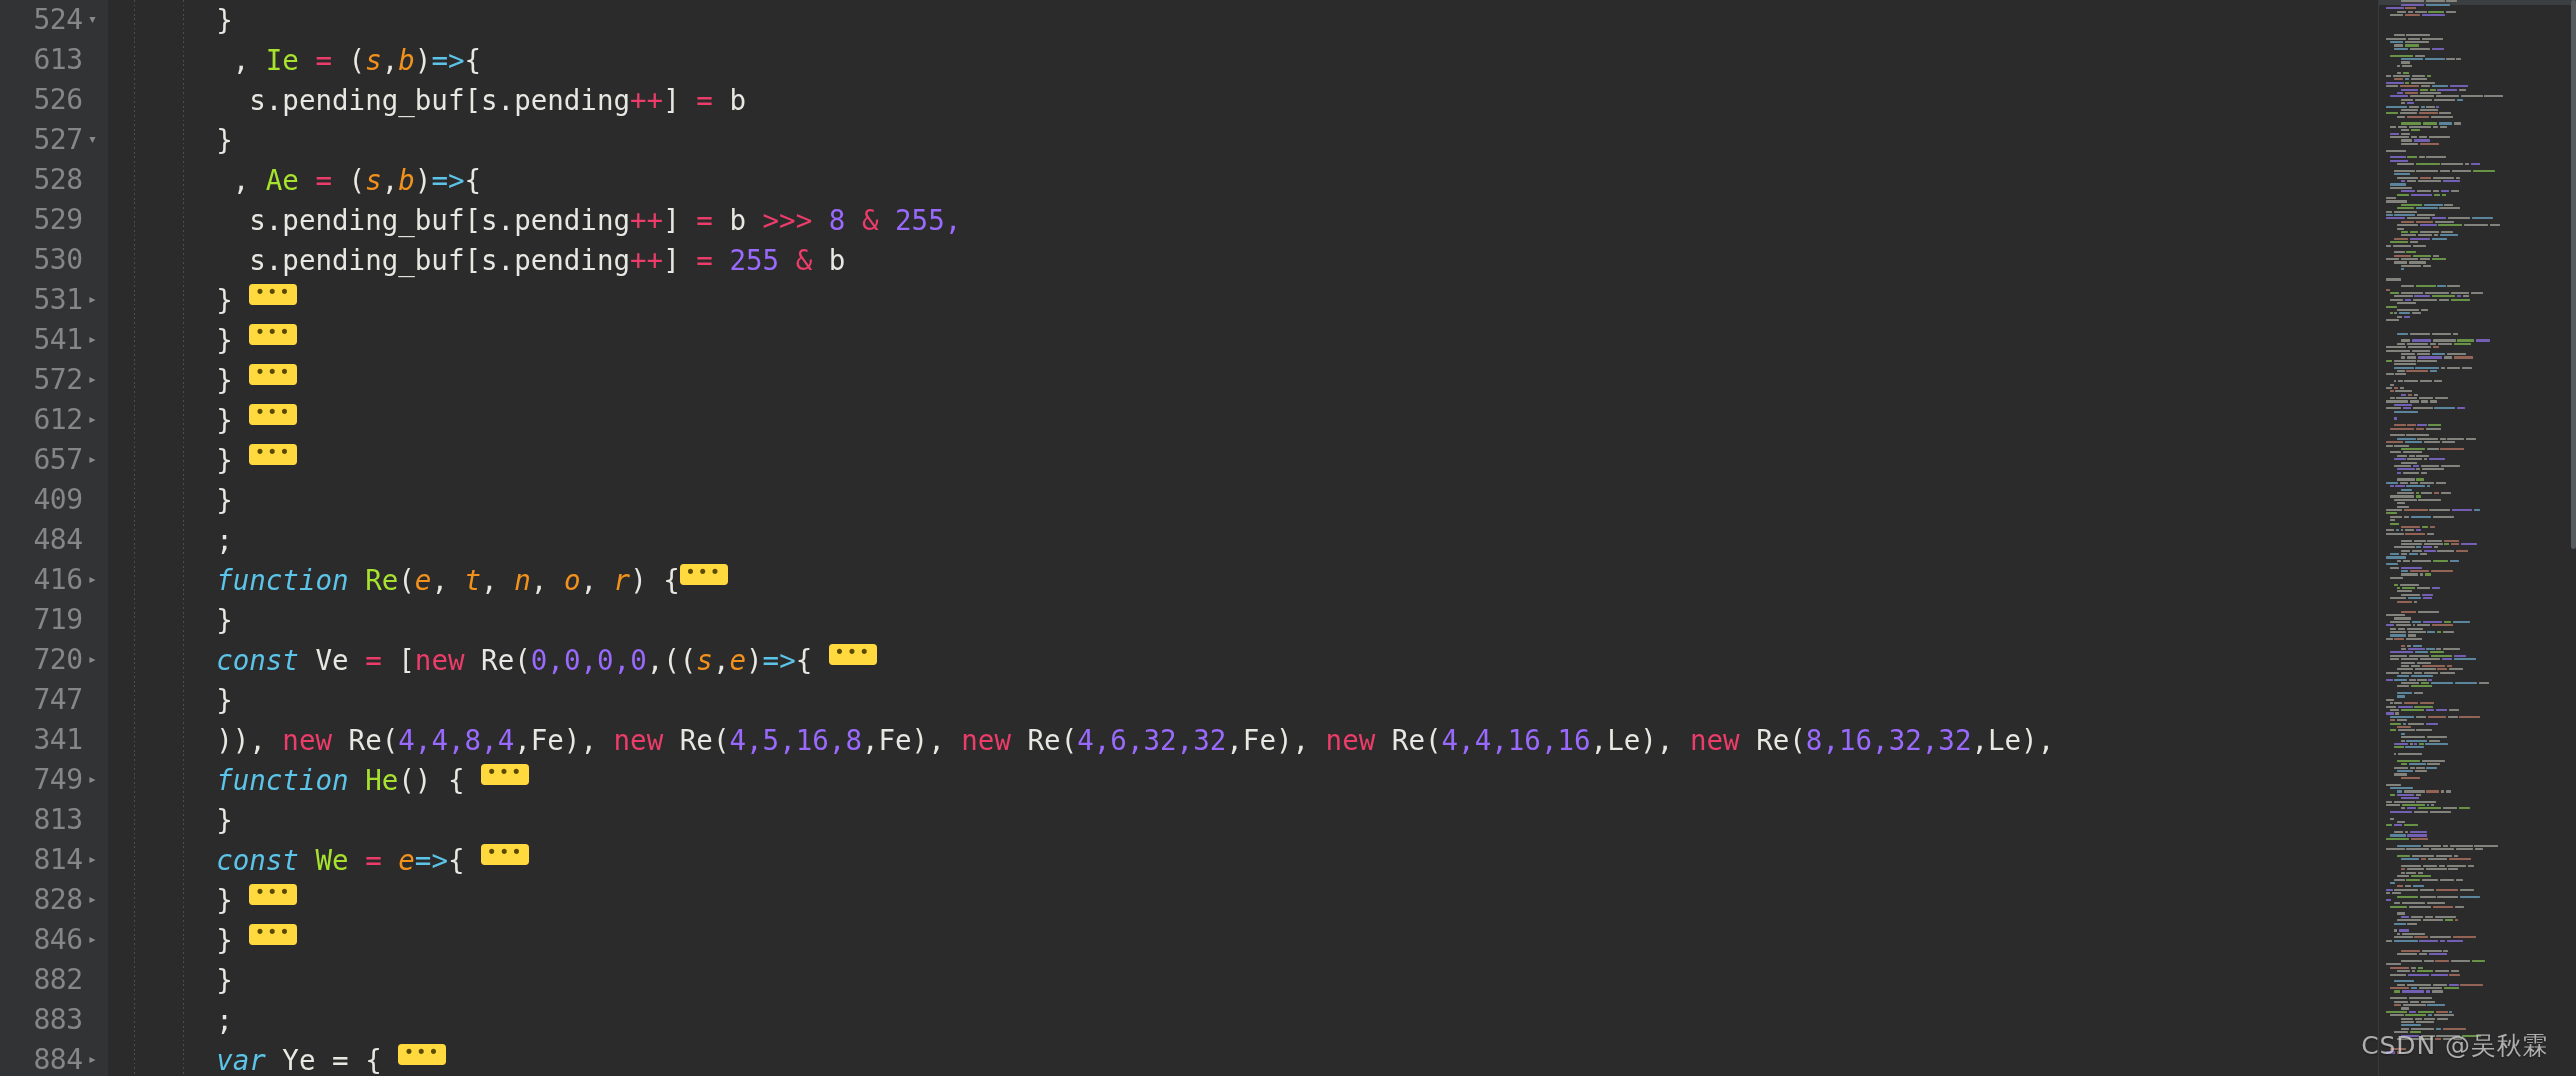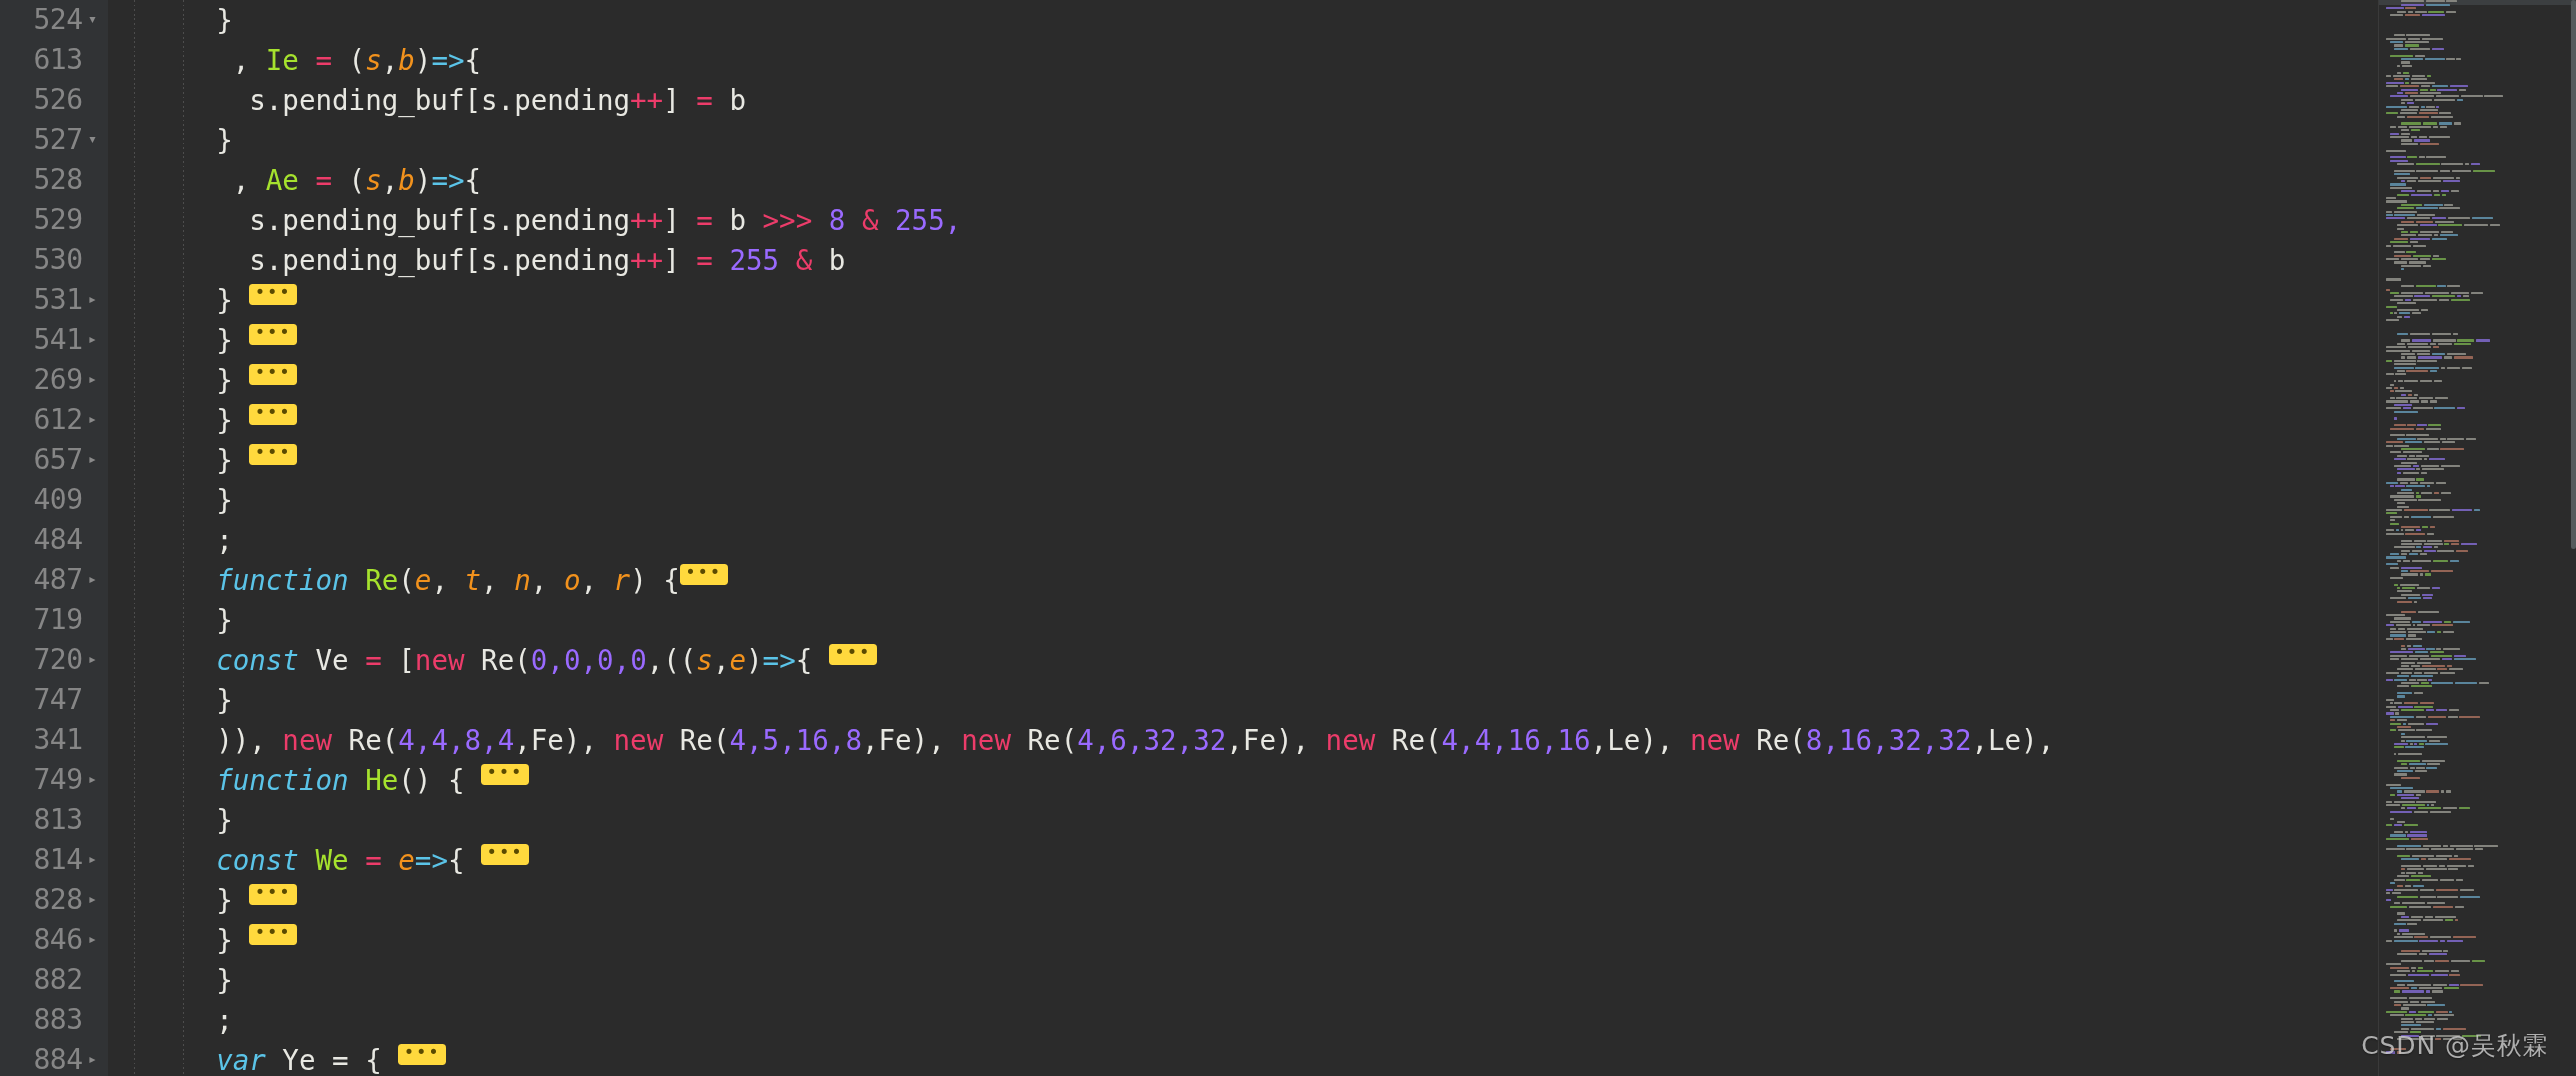"269" span.line-no { text: 269 -> 572 }
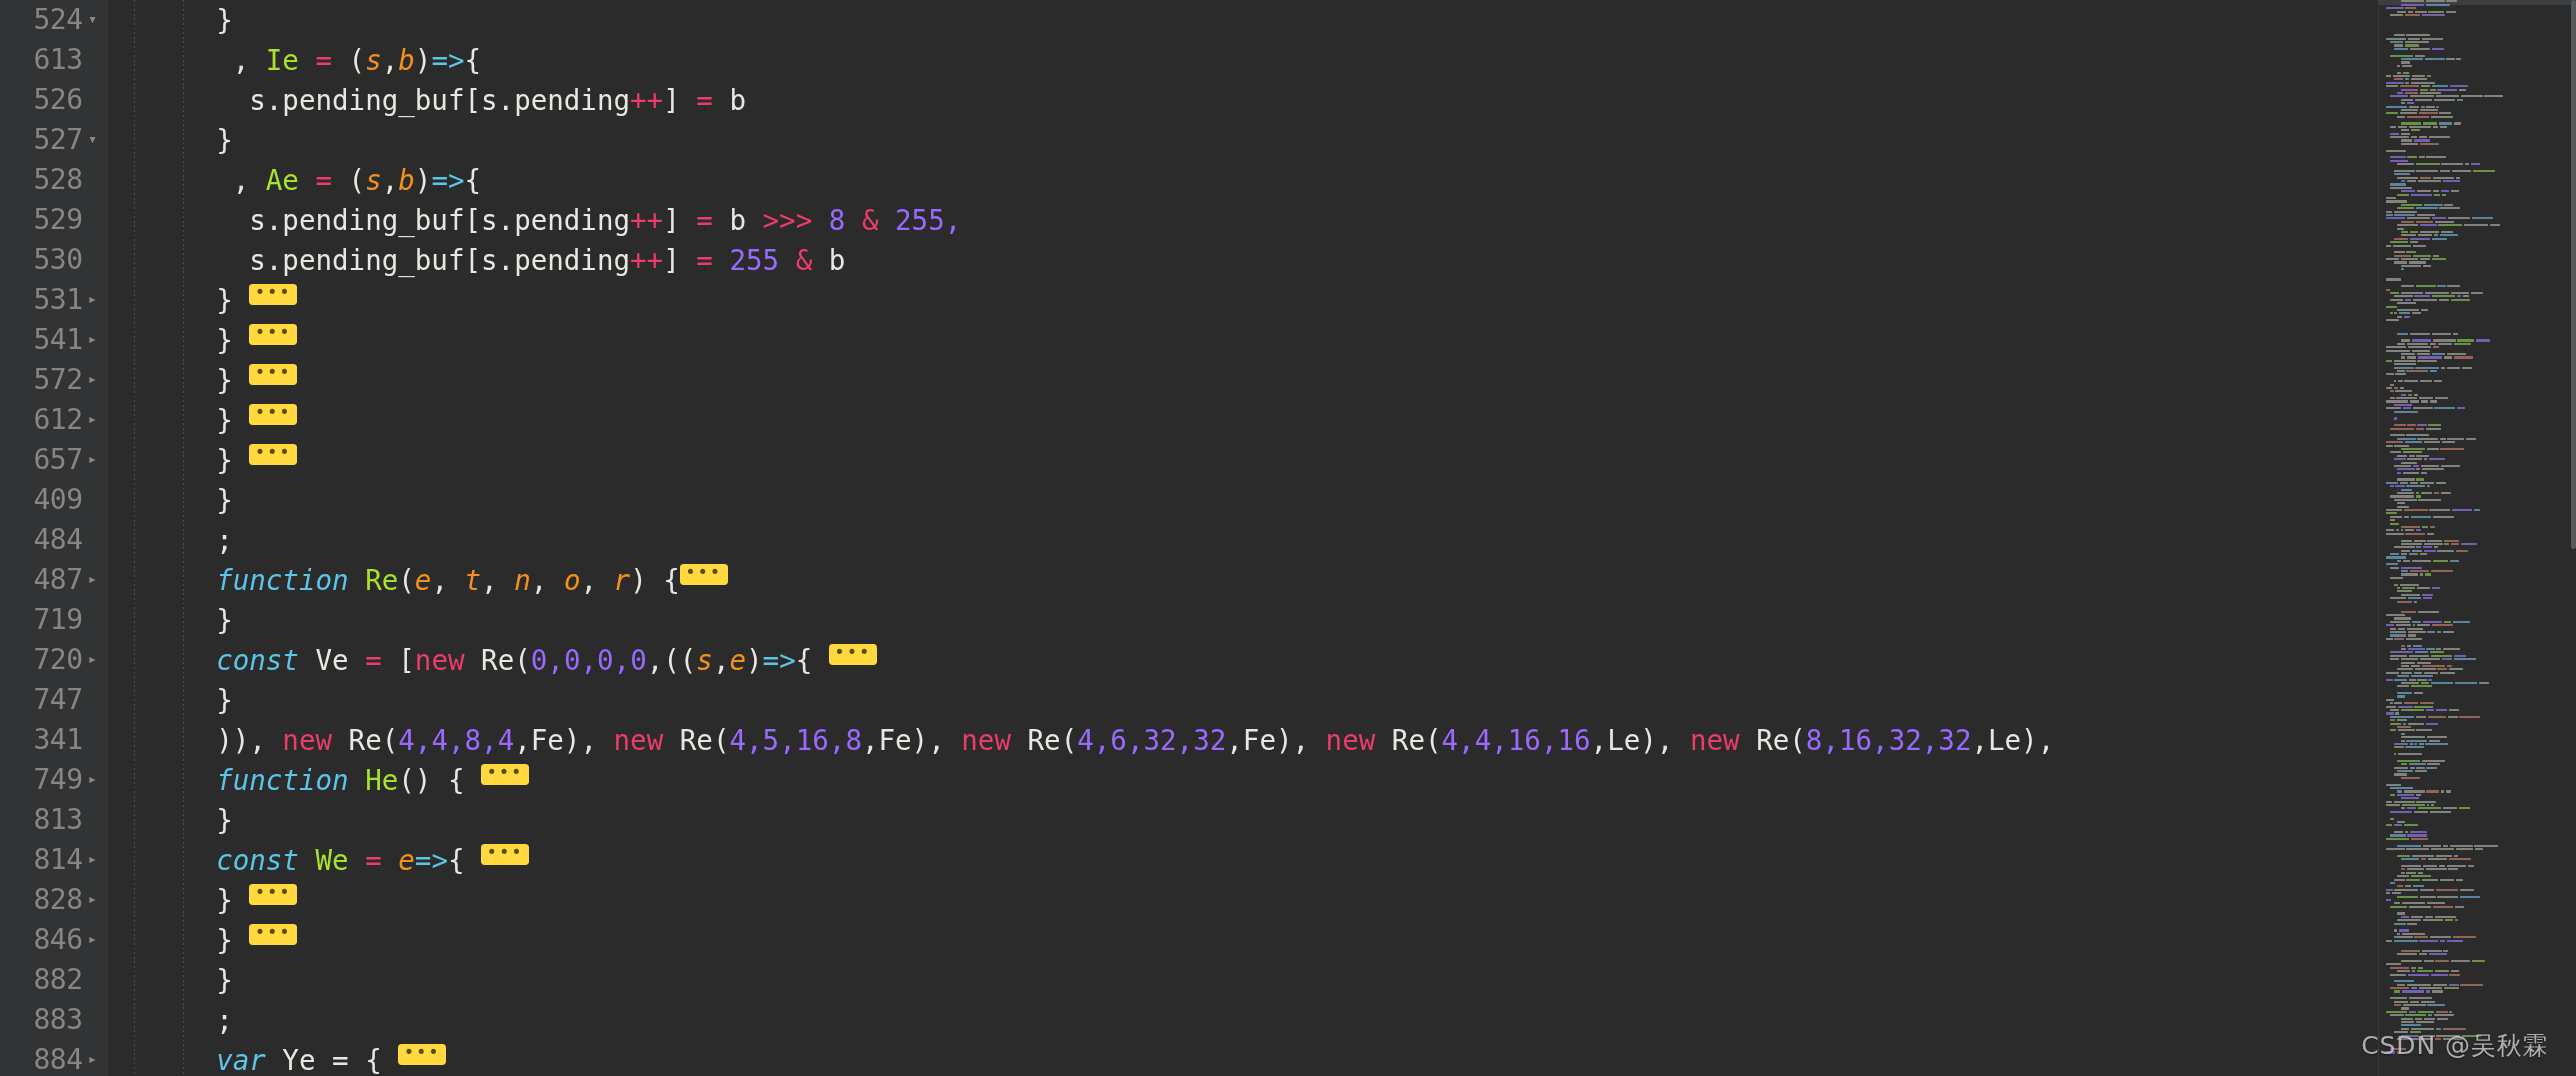"487" span.line-no { text: 487 -> 416 }
